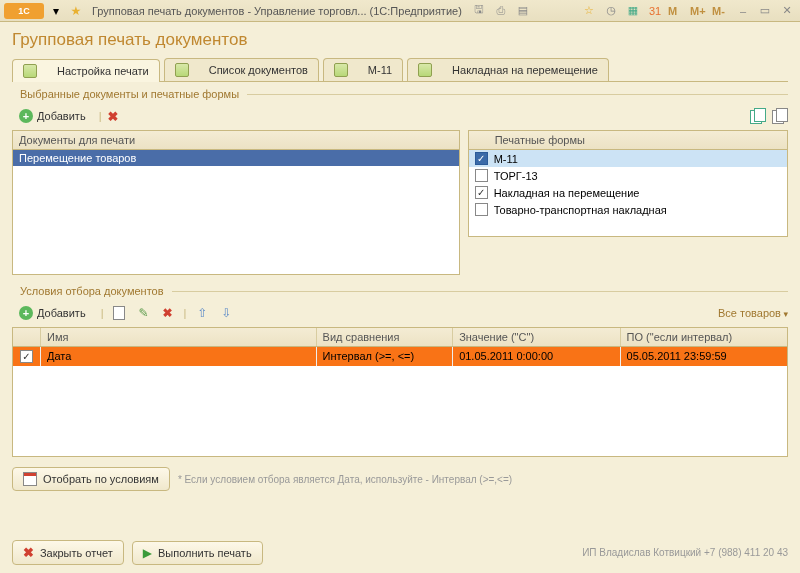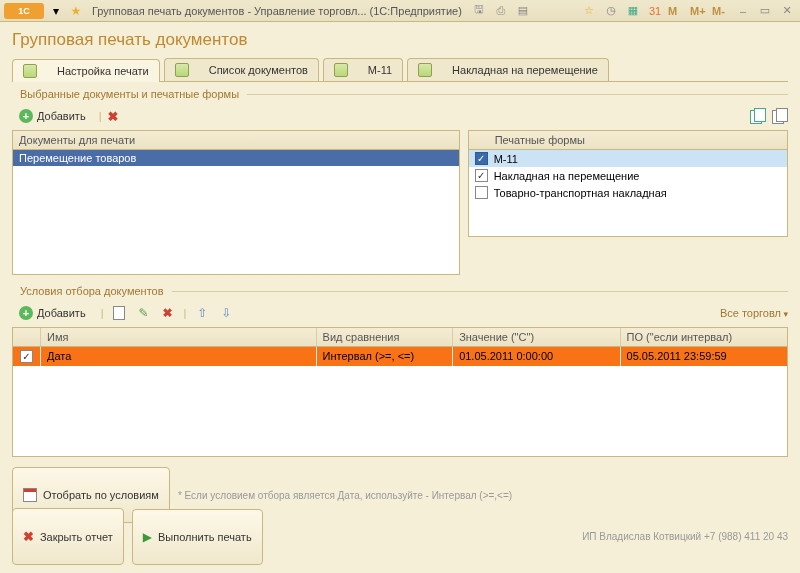"ТОРГ-13" div.row { html: none -> <div> <span></span> <span>ТОРГ-13</span> </div> }
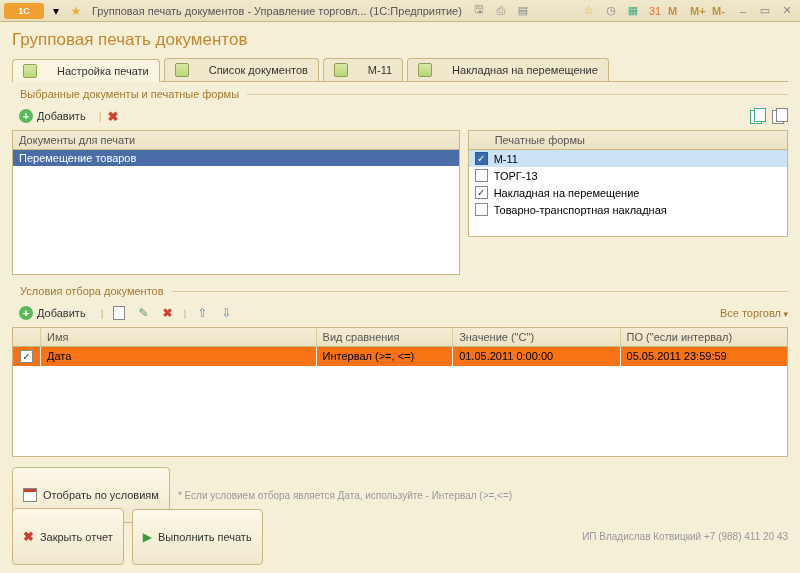"Все торговл" span.actions-link { text: торговл -> товаров }
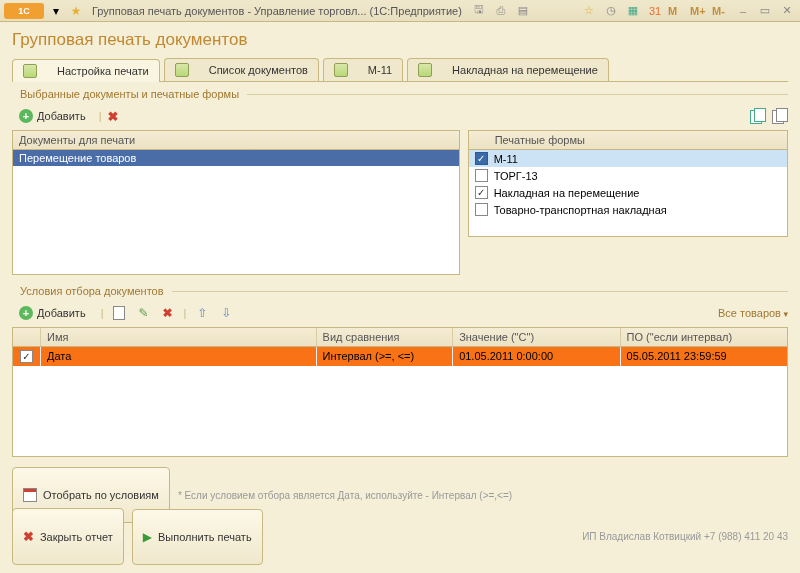"Отобрать по условиям" .std-btn { padding: 20px 10px -> 4px 10px }
